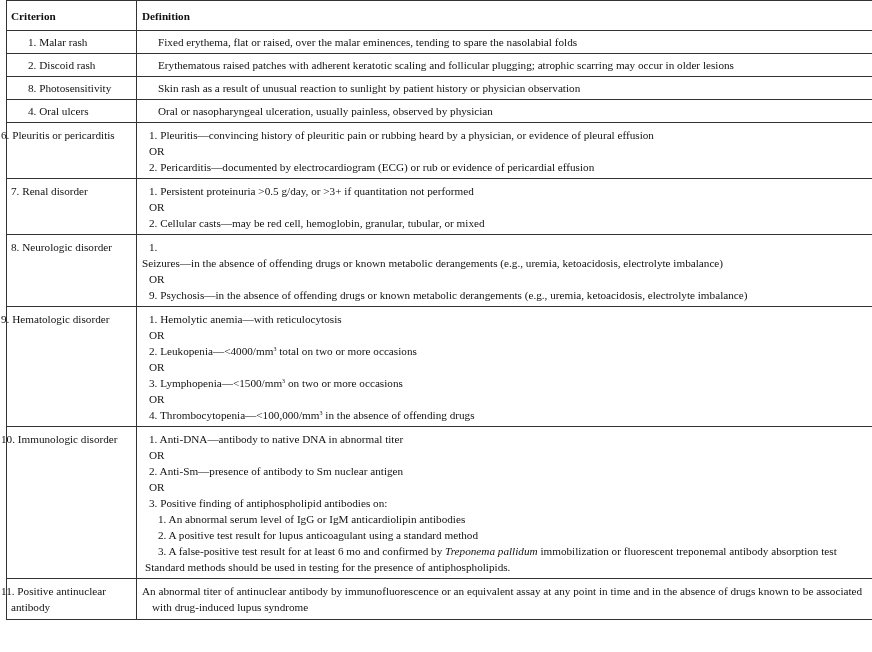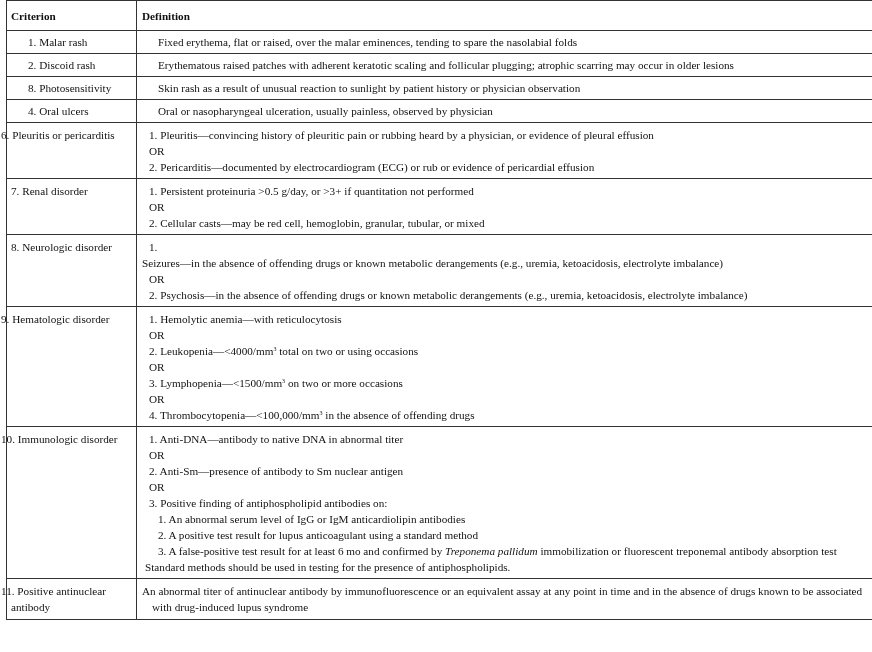"2. Psychosis—in the absence of" div.line { text: 2 -> 9 }
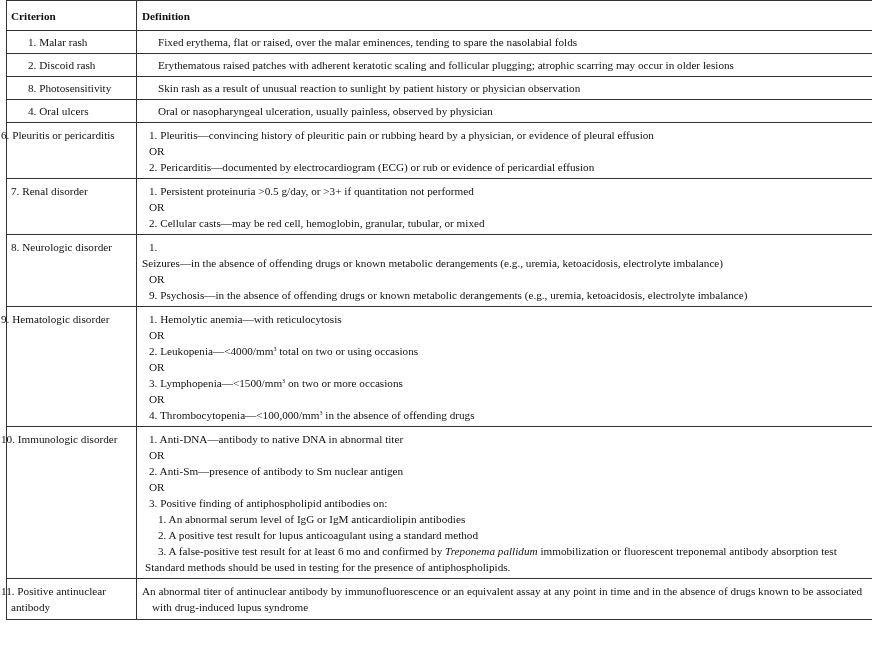"total on two or using" span { text: using -> more }
